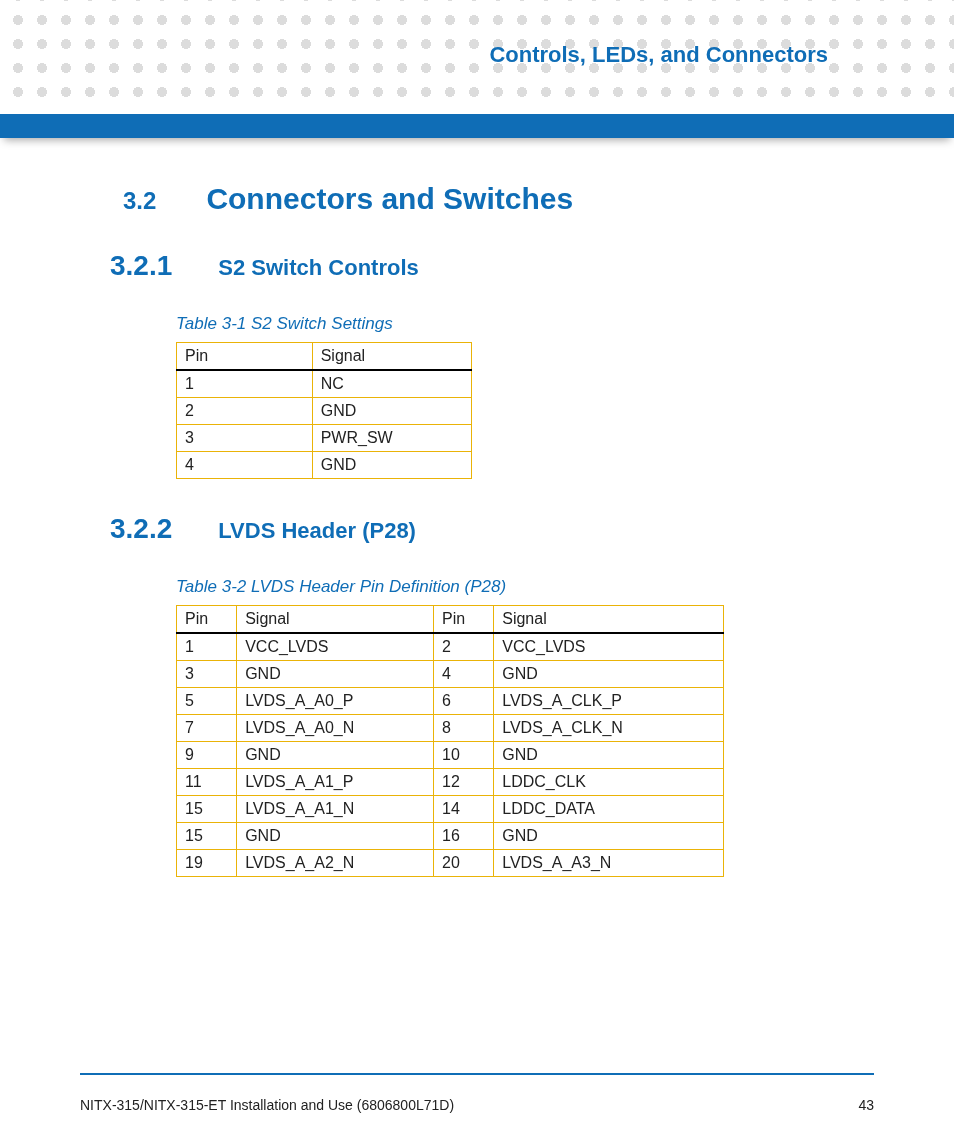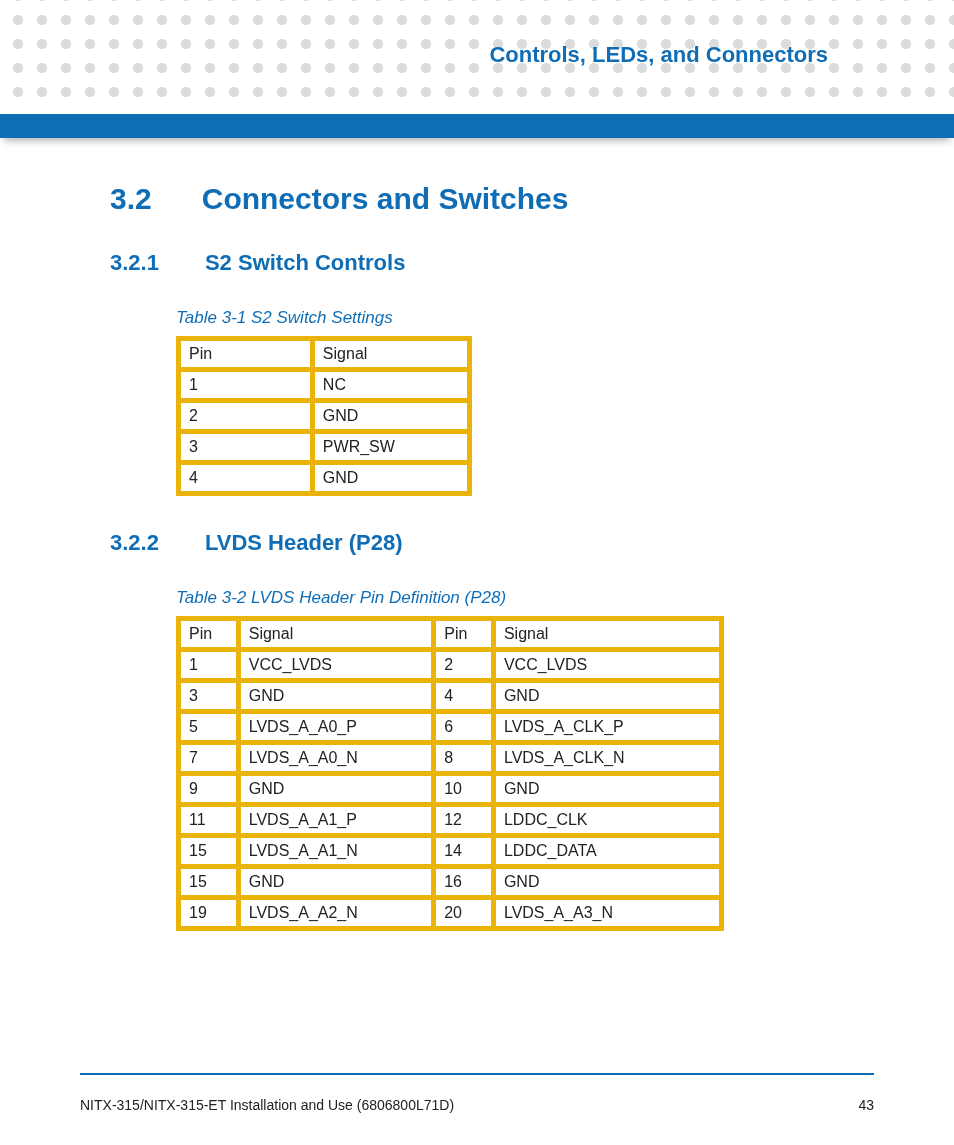"3.2" .h2-num { font-size: 30px -> 24px; margin-left: none -> 13px }
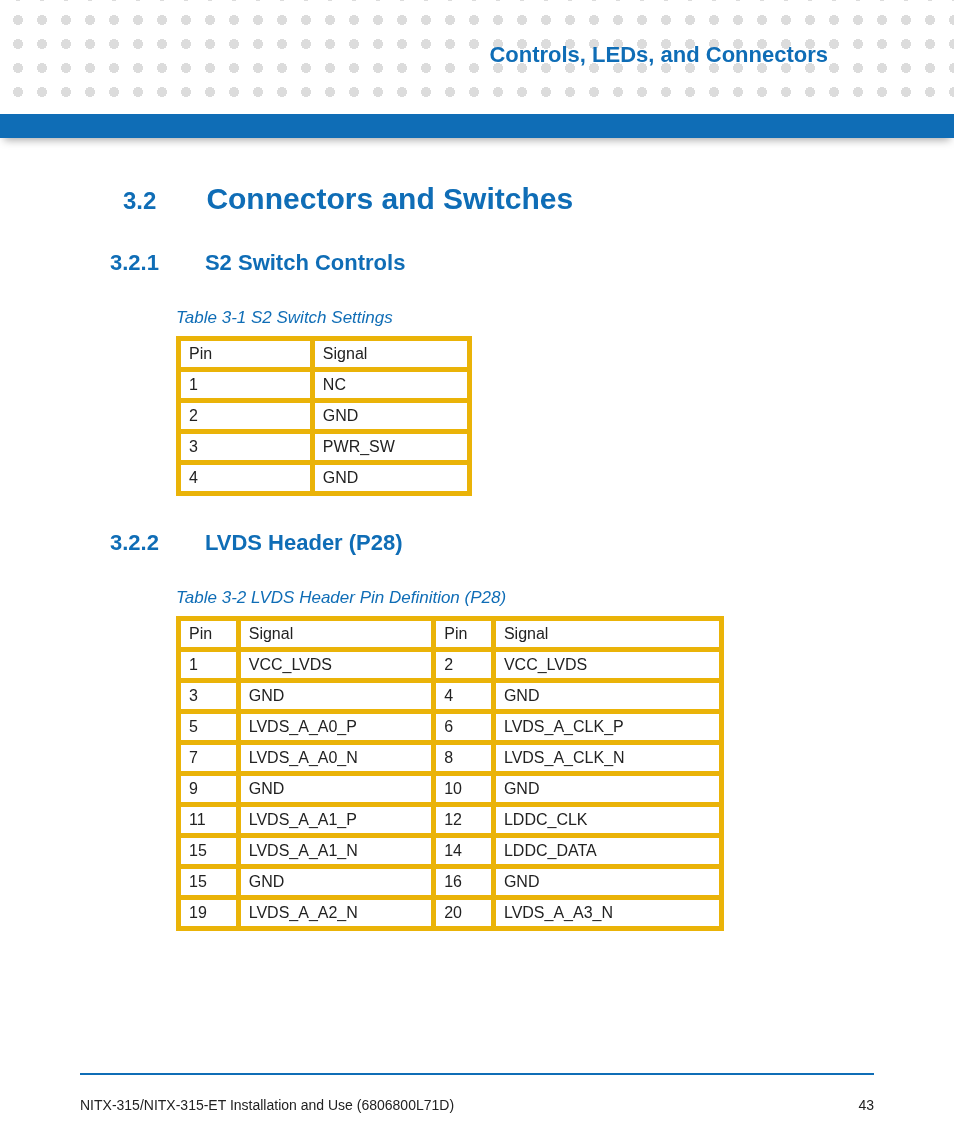"3.2.1" .h3-num { font-size: 22px -> 28px }
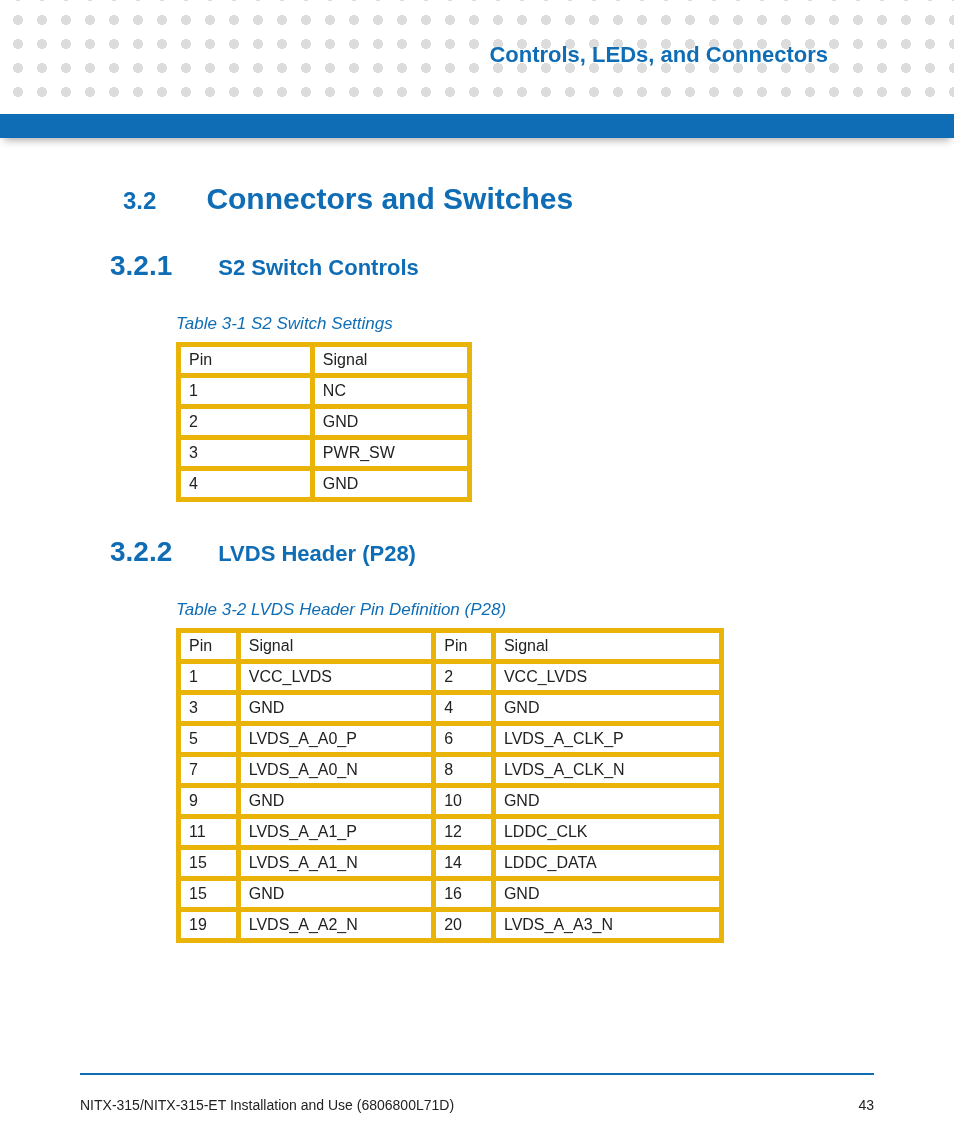"Pin" table th, table td { border: 5px solid #eab308 -> 1px solid #eab308 }
